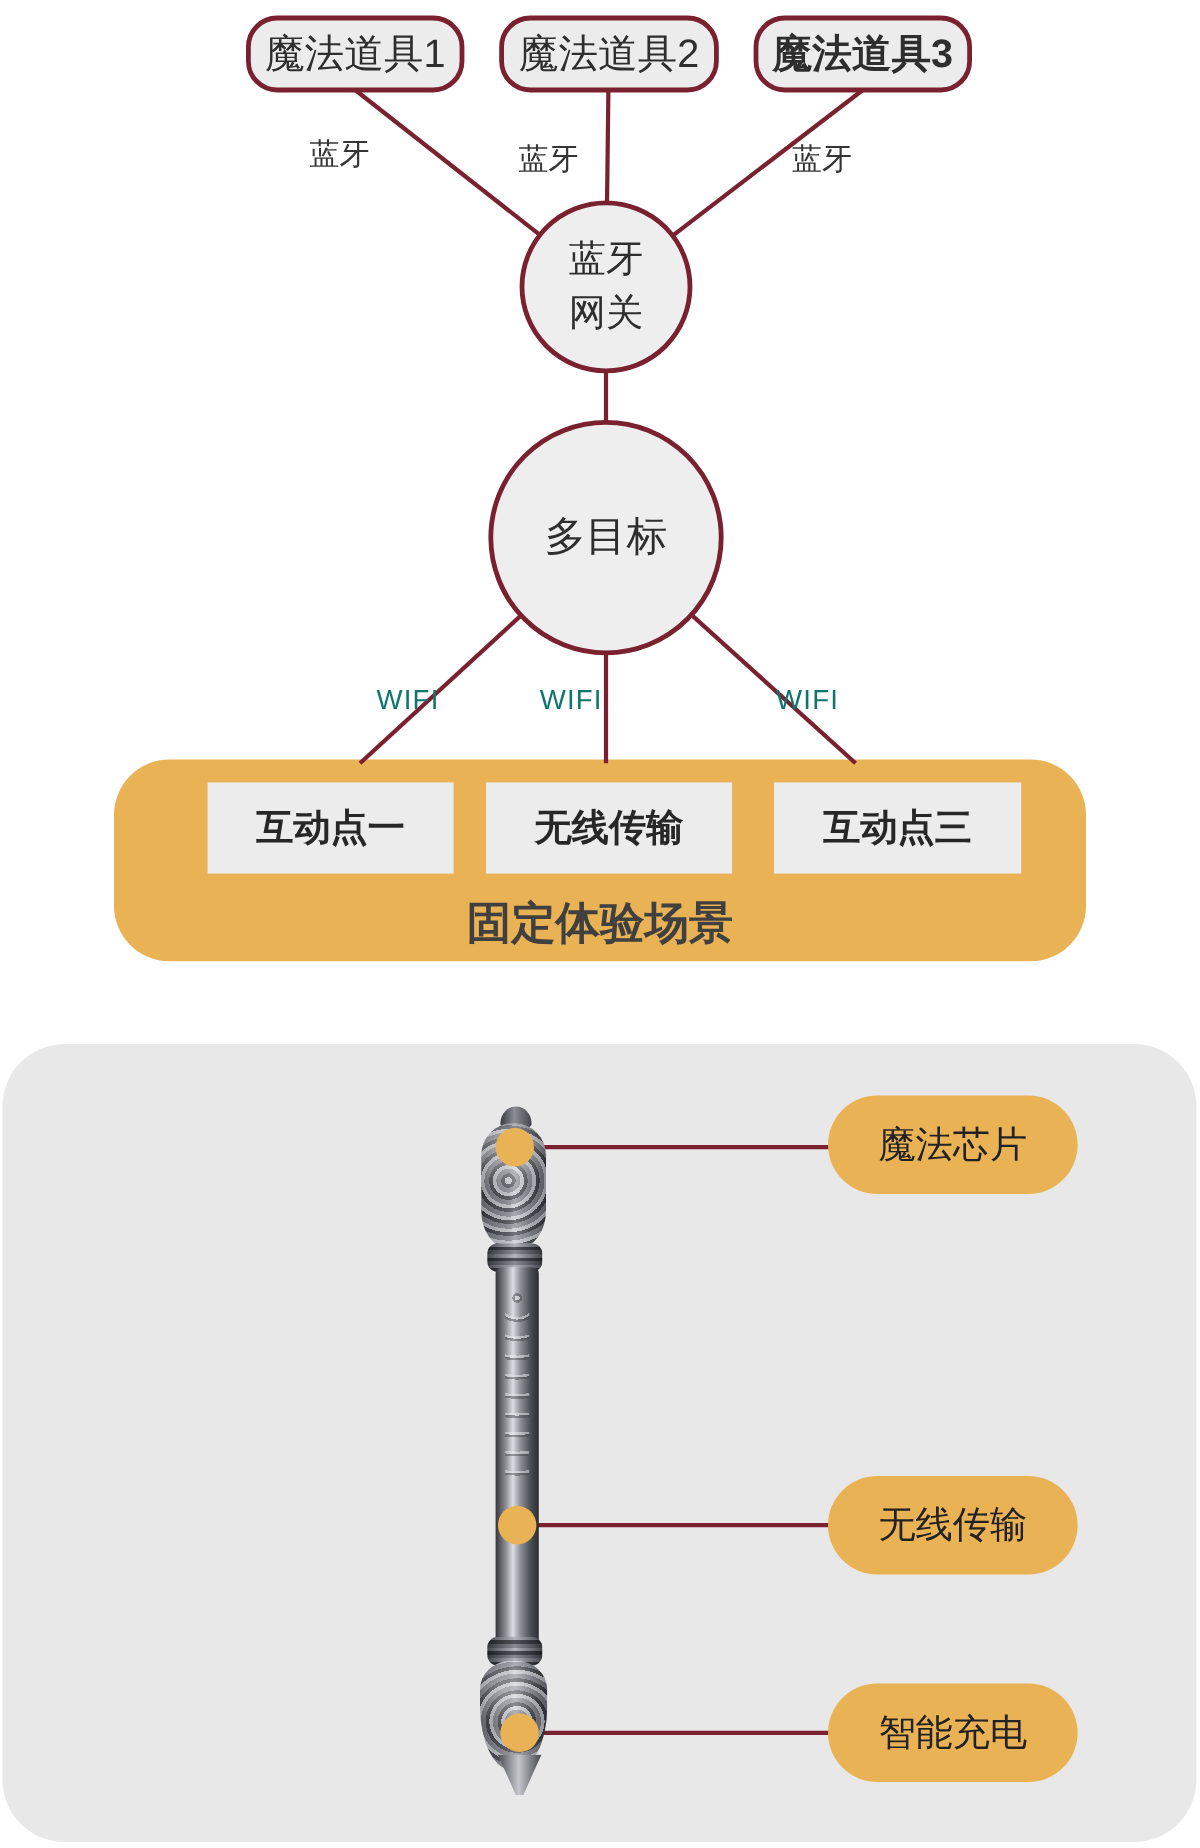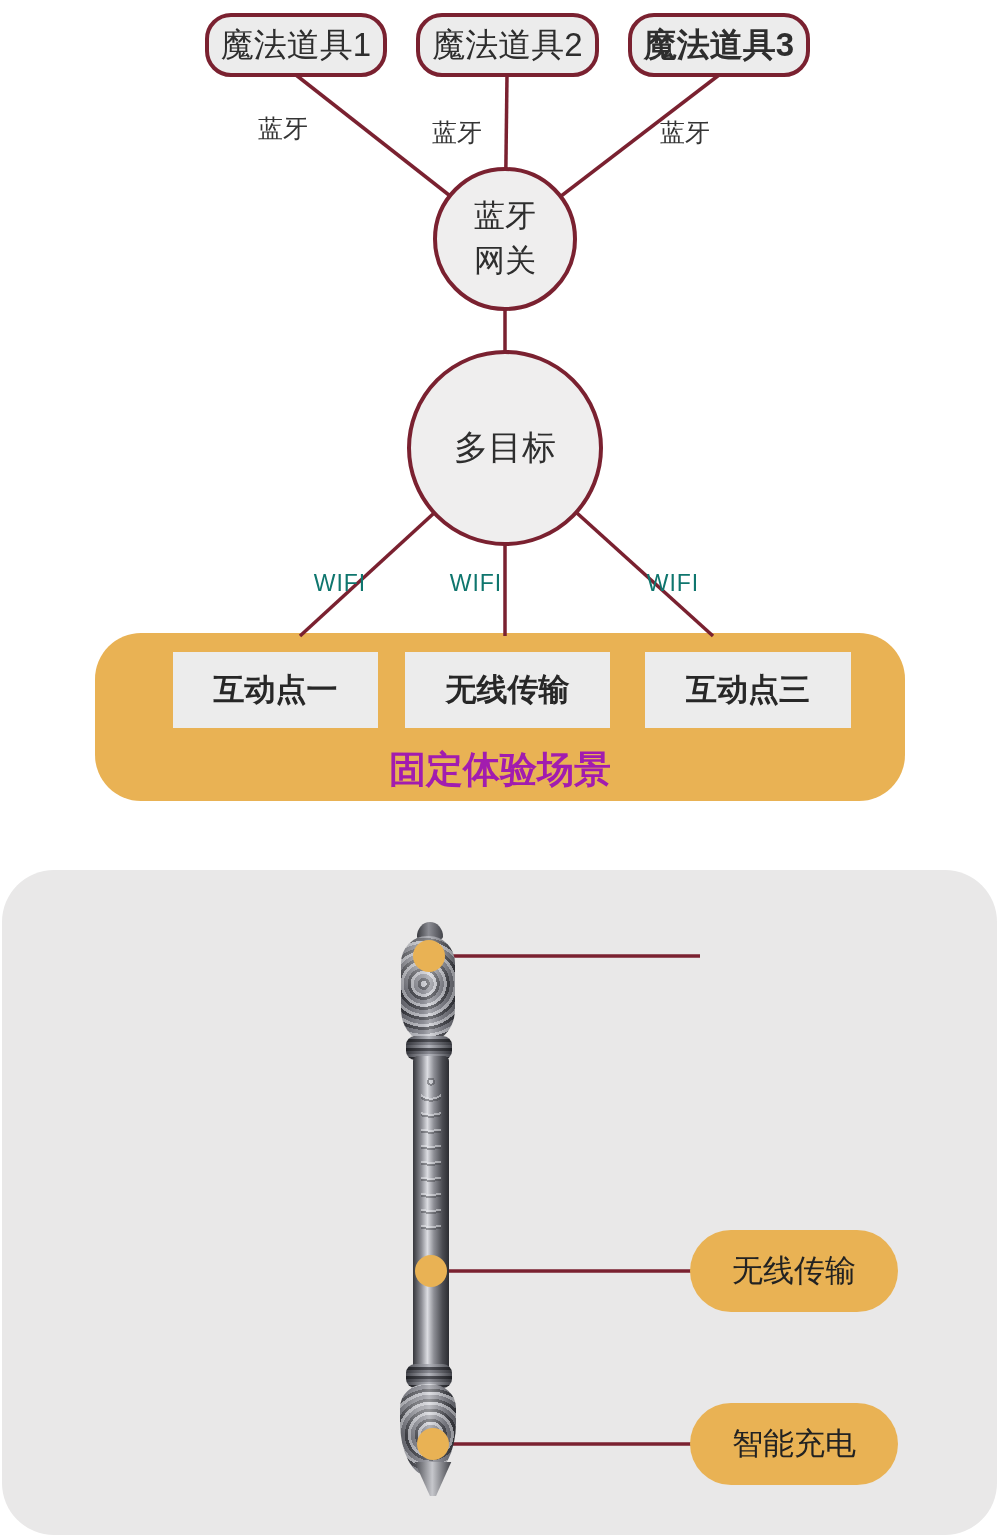"固定体验场景" .scene-caption { color: #a21caf -> #404040 }
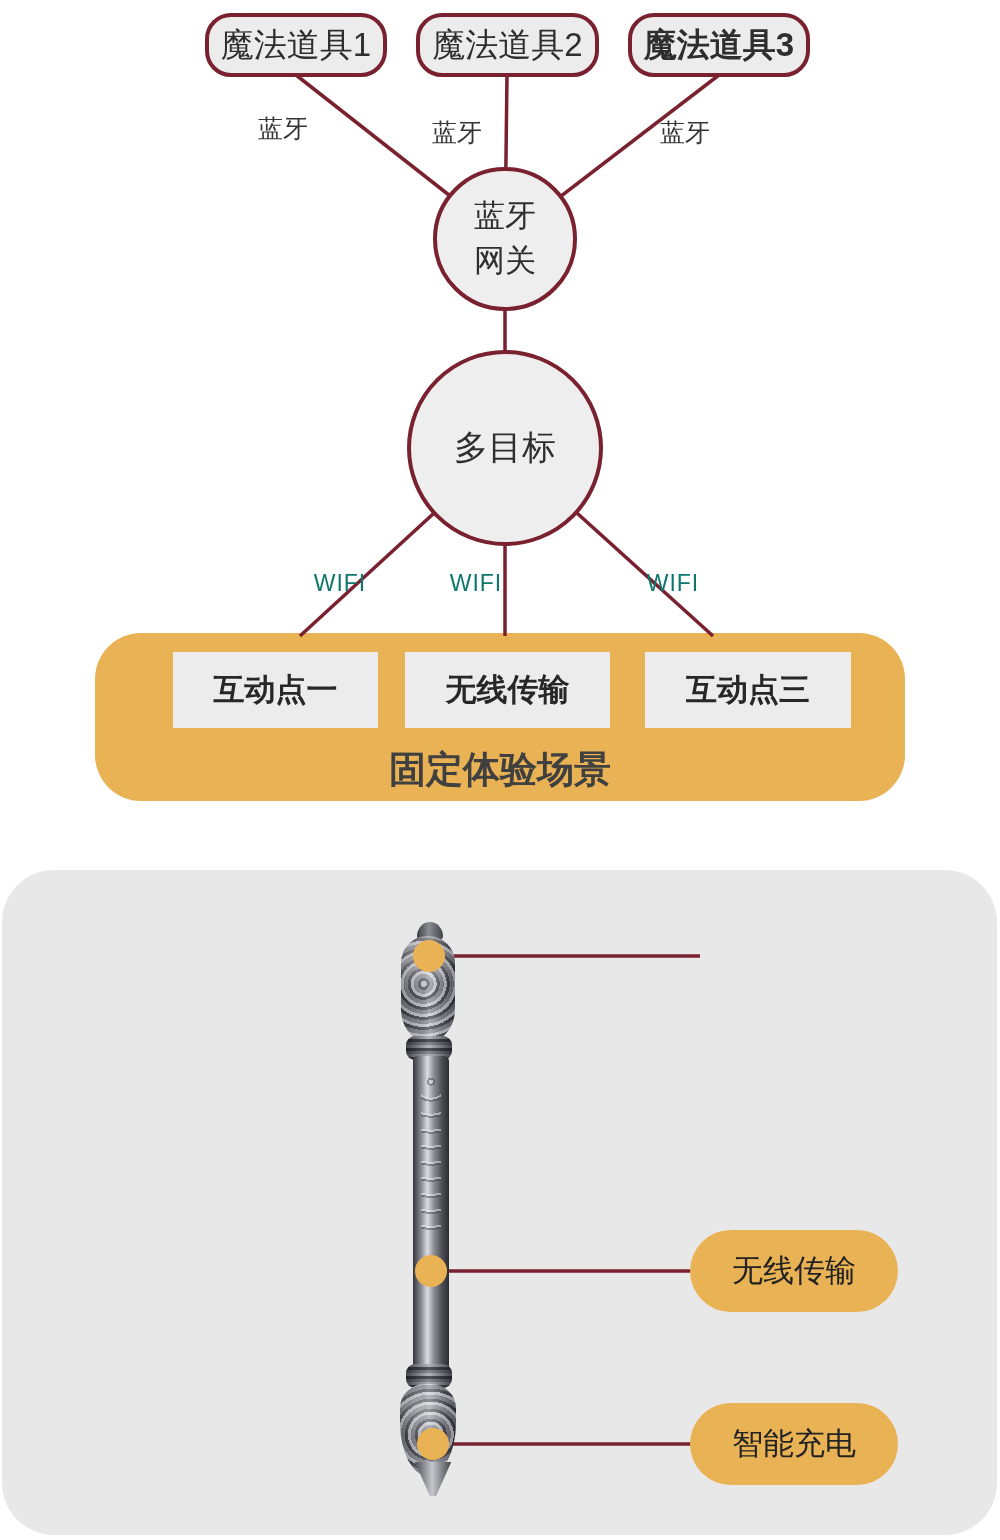"魔法芯片" div.abs { html: none -> <div> <span>魔法芯片</span> </div> }
